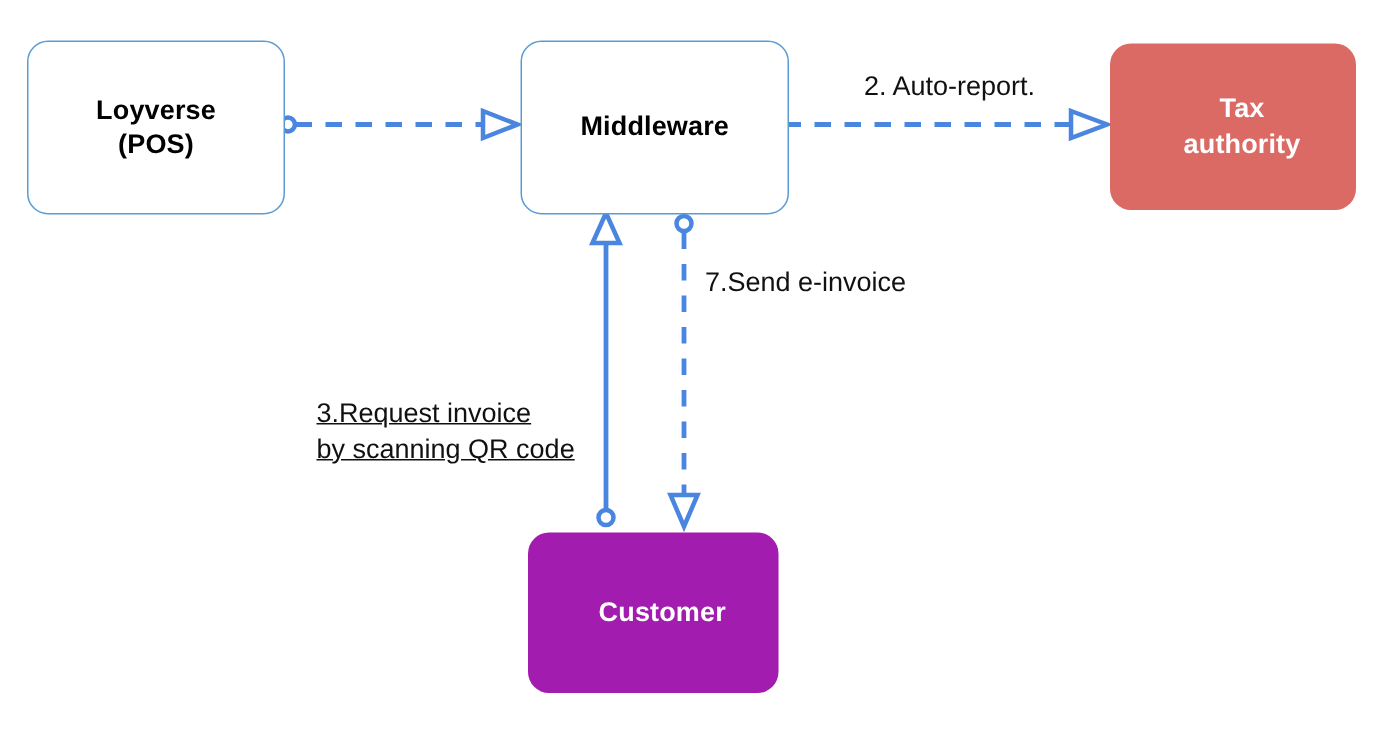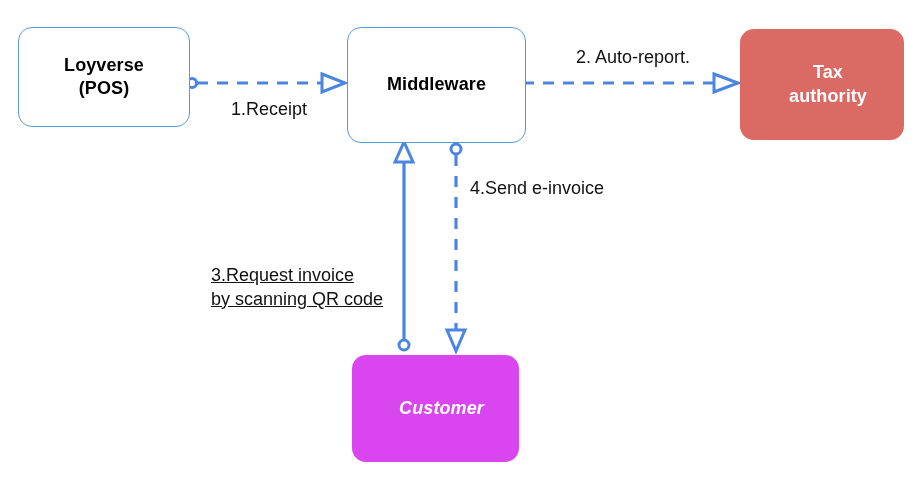"Loyverse" #node-pos { height: 100px -> 116px }
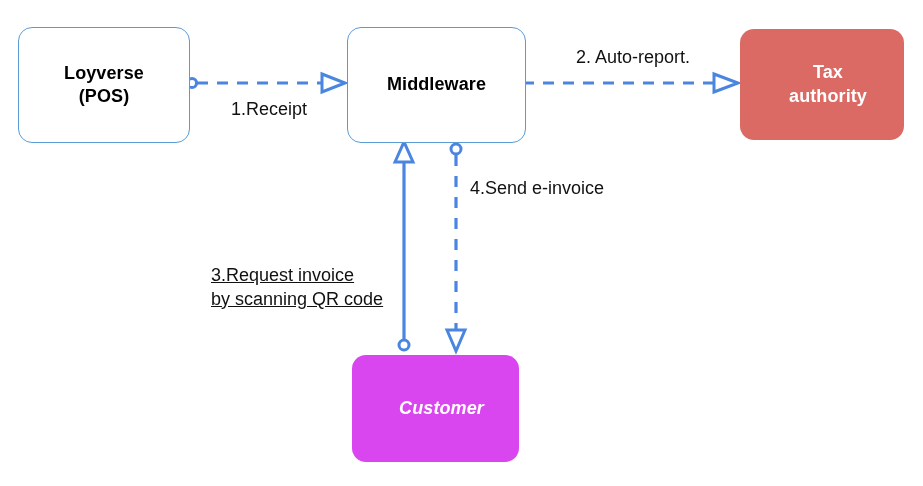"1.Receipt" div.edge-label { html: <div>1.Receipt</div> -> none }
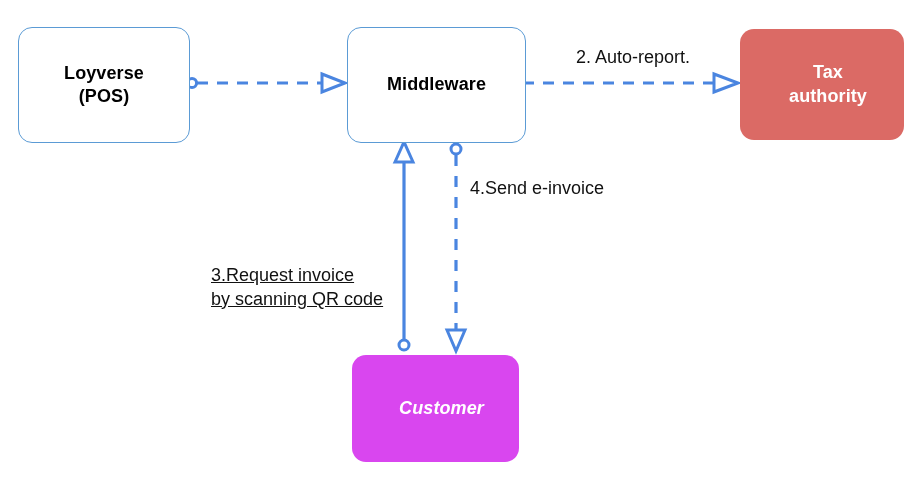"4.Send e-invoice" div.edge-label { text: 4.Send -> 7.Send }
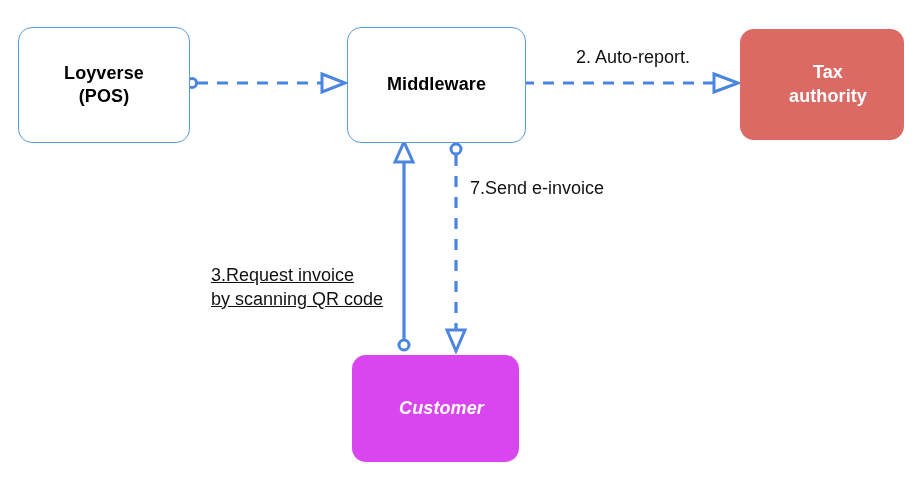"Customer" div.node { background: #d946ef -> #a21caf; font-style: italic -> none }
